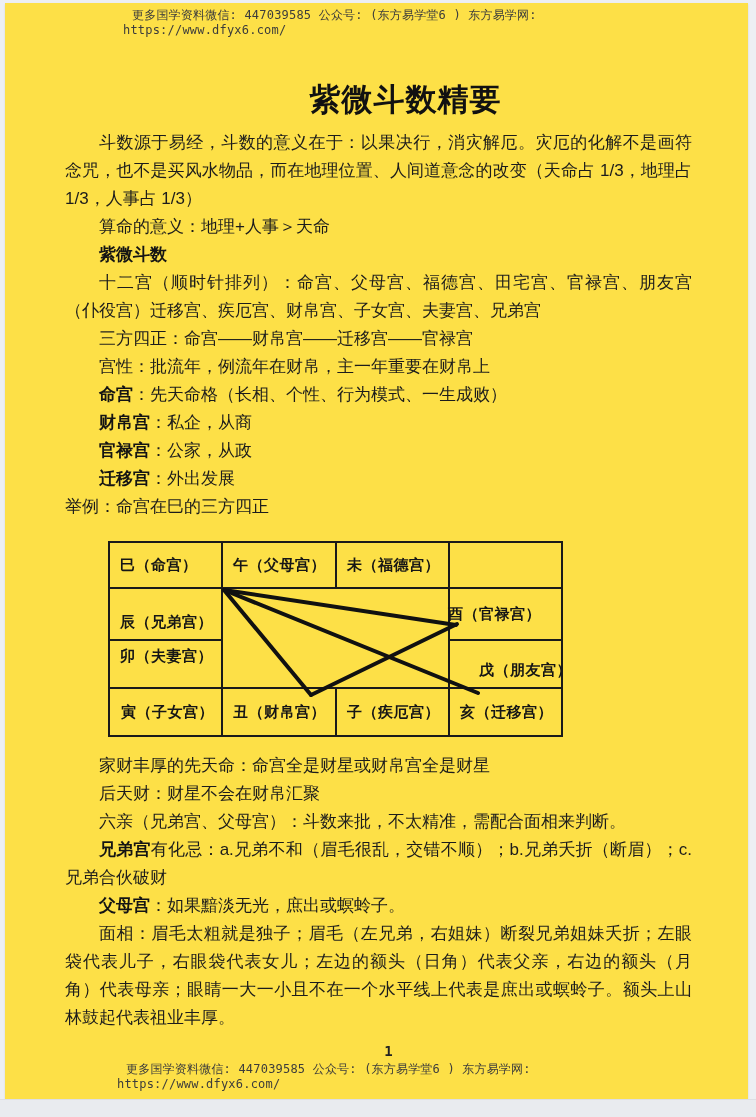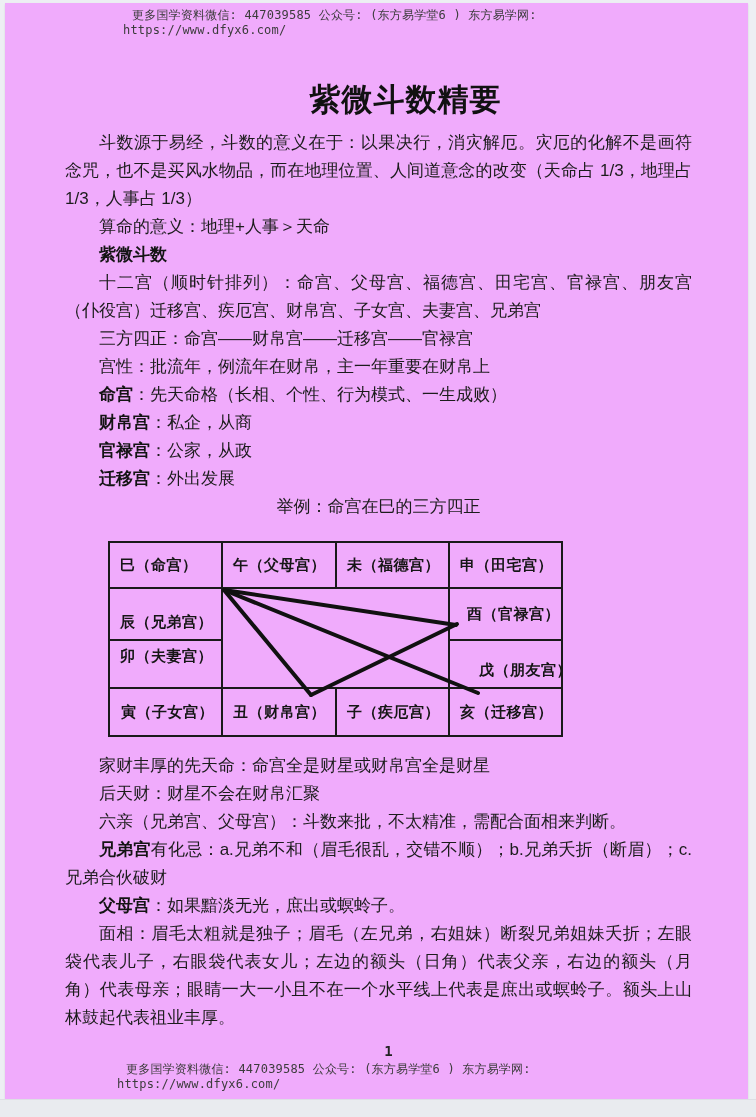"更多国学资料微信: 447039585 公众号: (东方易学堂6 )" .page { background: #f0abfc -> #fde047 }
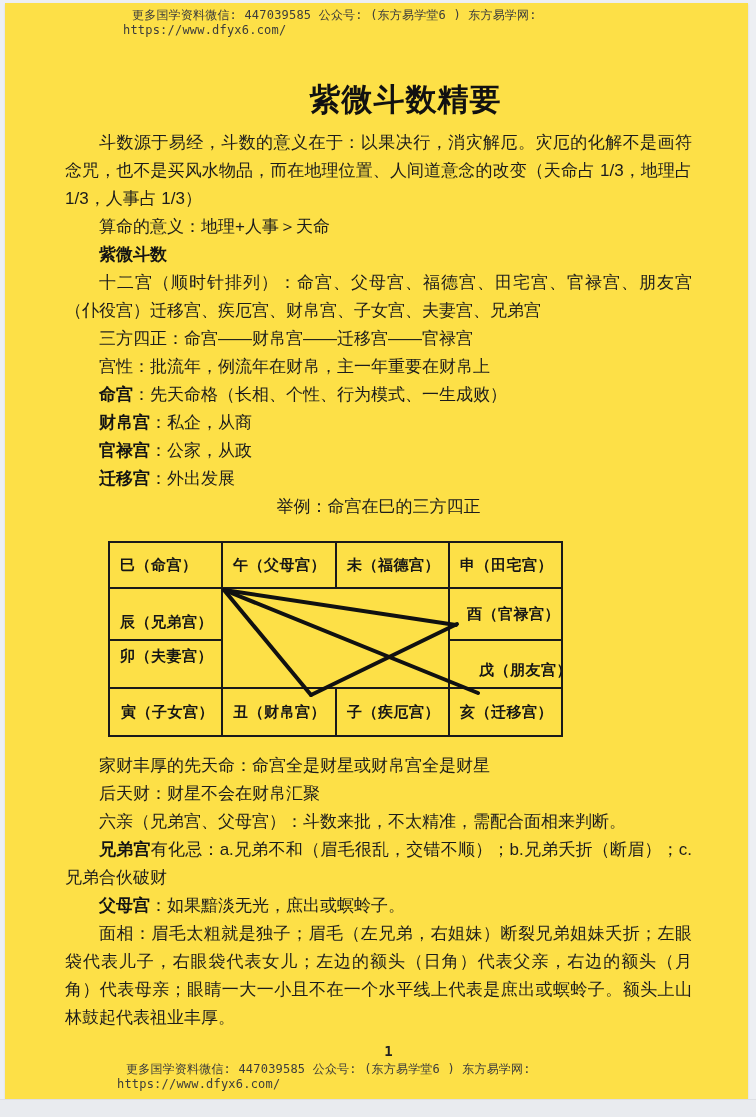"举例：命宫在巳的三方四正" .content p.center { text-align: center -> left }
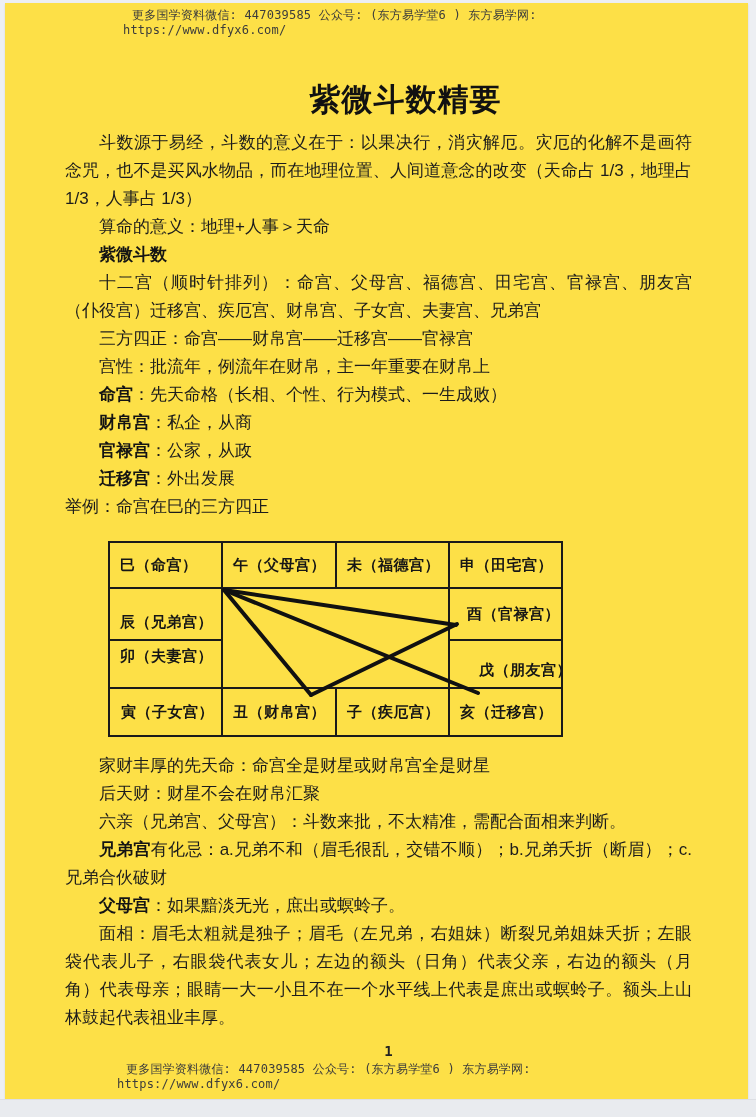"申（田宅宫）" div.cell { html: <div>申（田宅宫）</div> -> none }
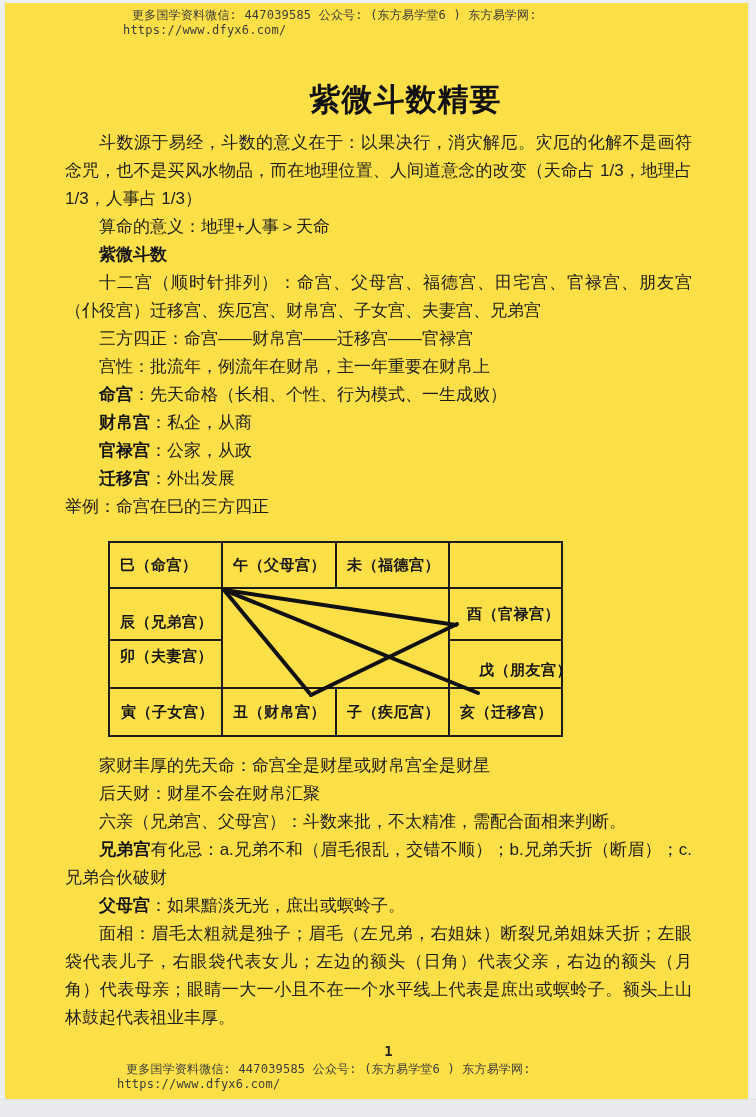"酉（官禄宫）" div.cell { left: 348px -> 329px }
